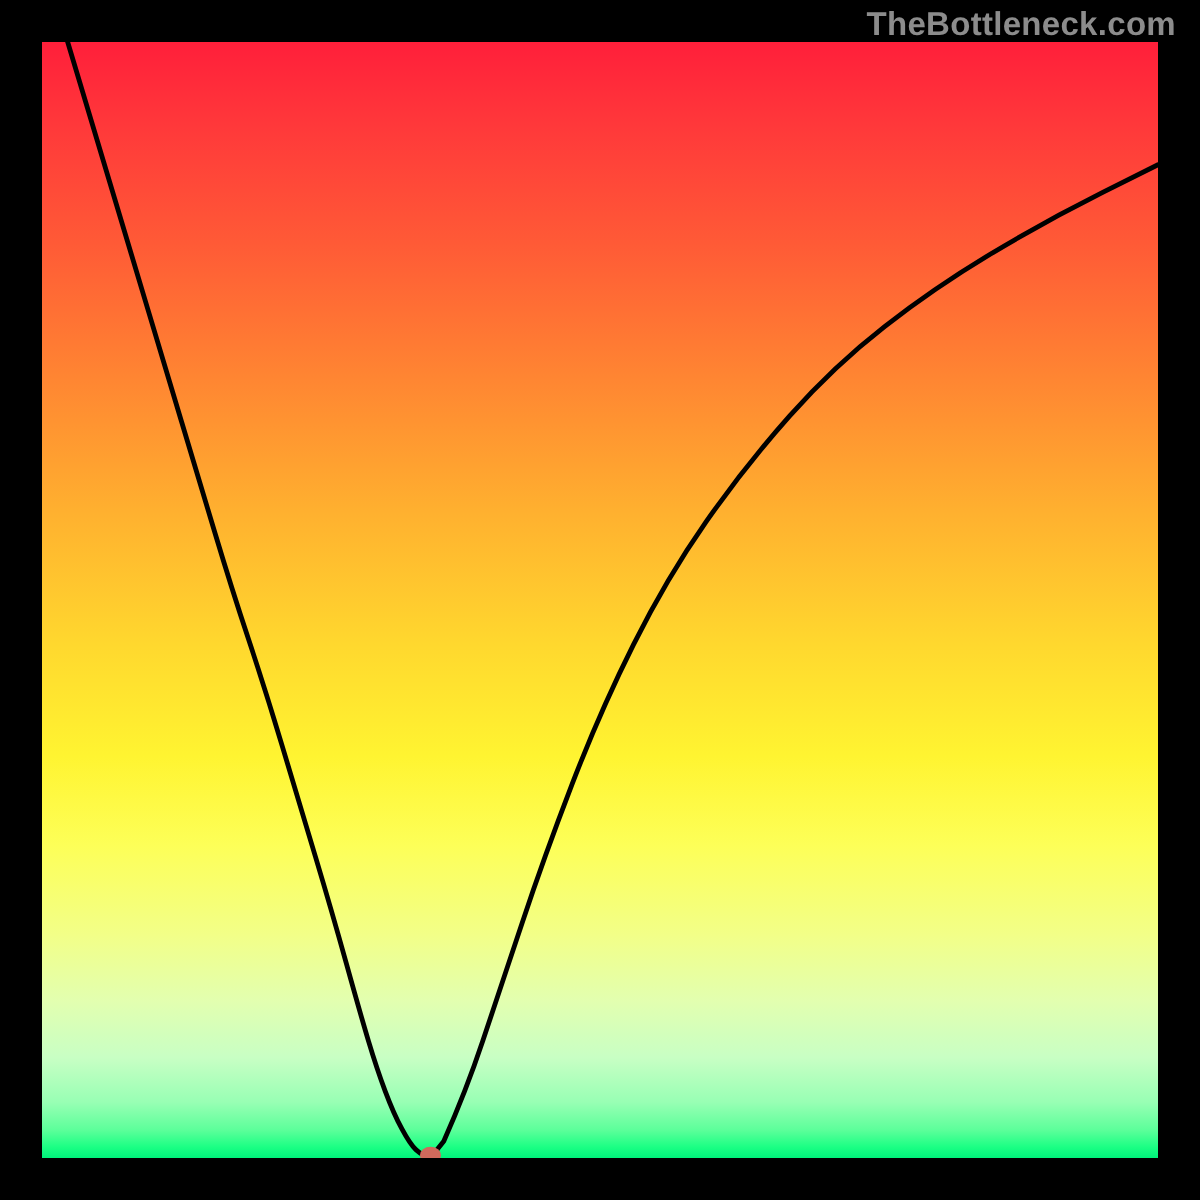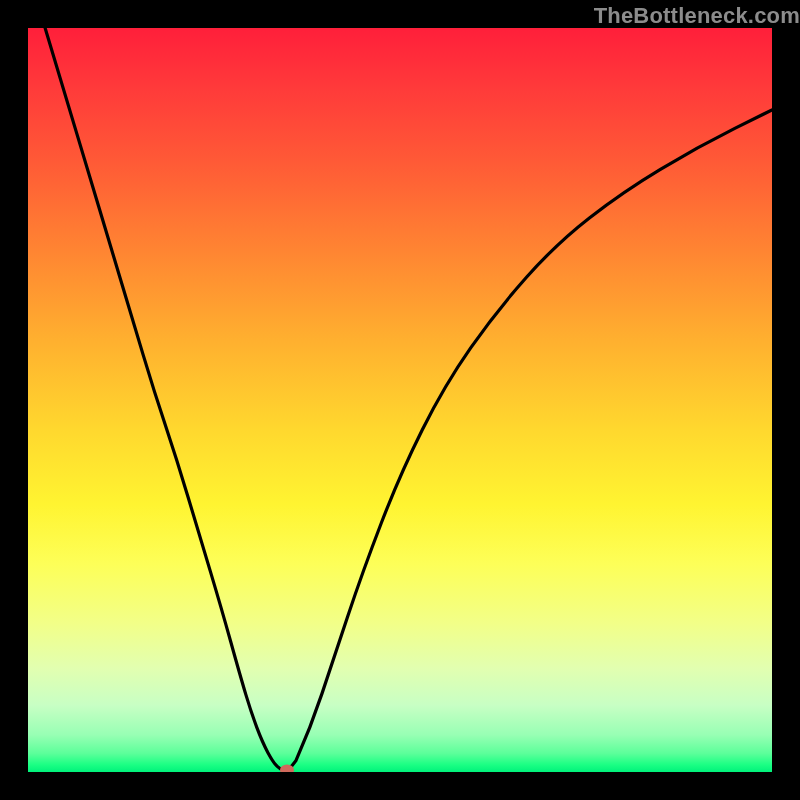"TheBottleneck.com" .watermark { right: 0 -> 16px }
